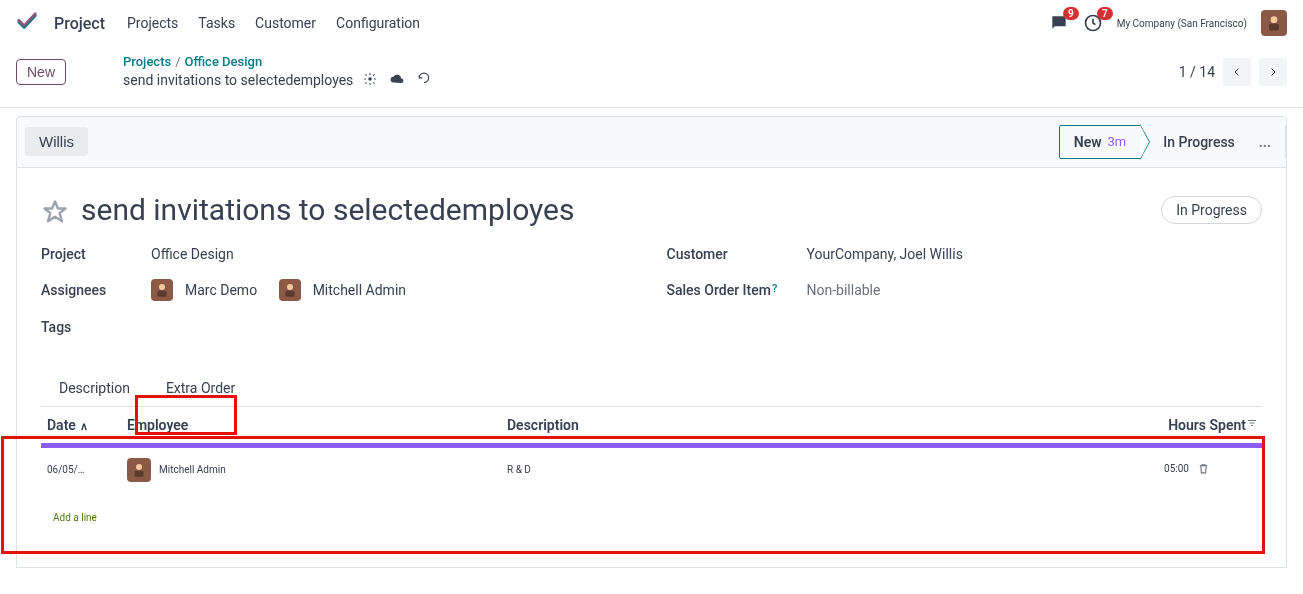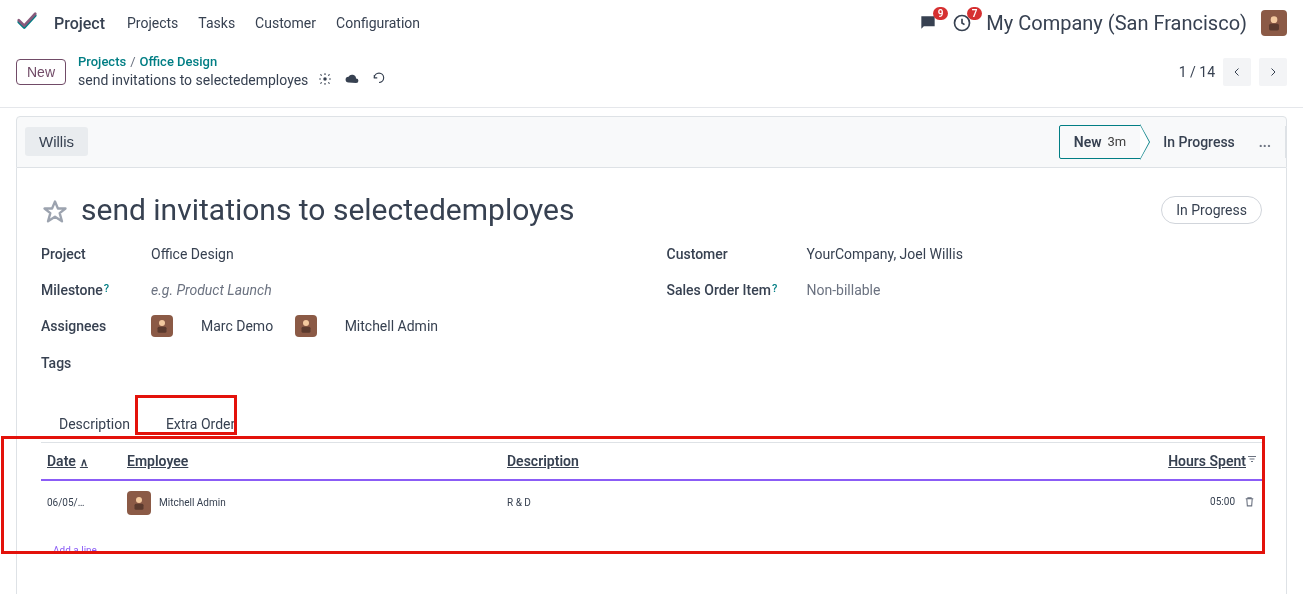"My Company (San Francisco)" .company-name { font-size: 20px -> 10px }
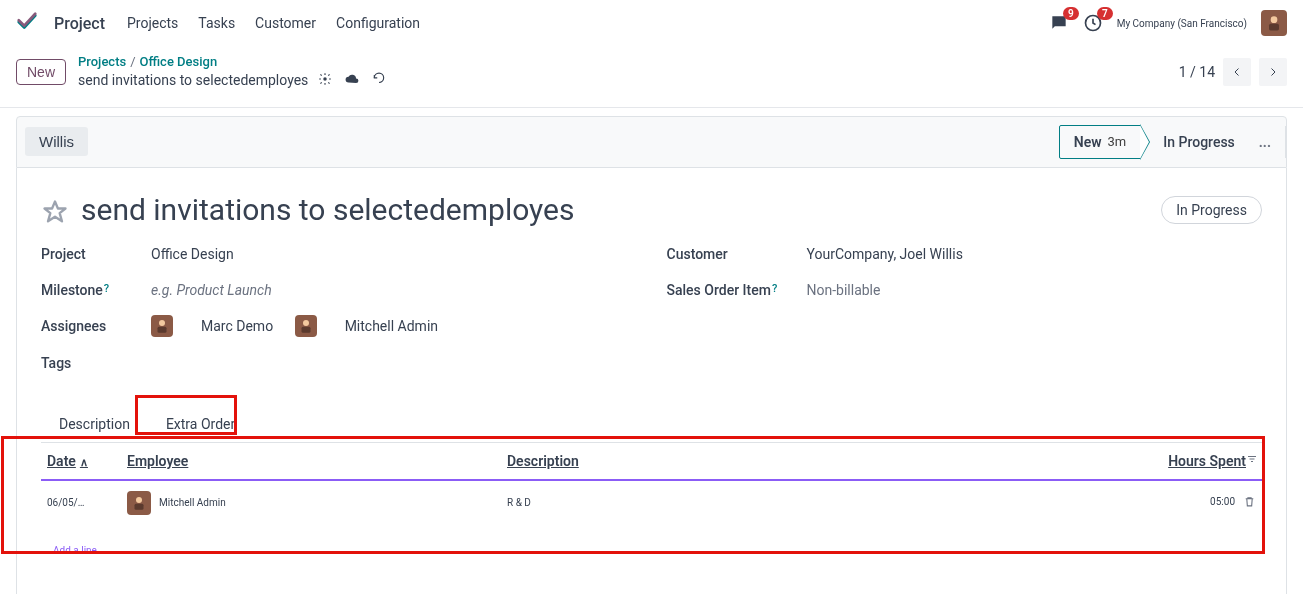"Projects / Office Design" .breadcrumb { margin-left: none -> 45px }
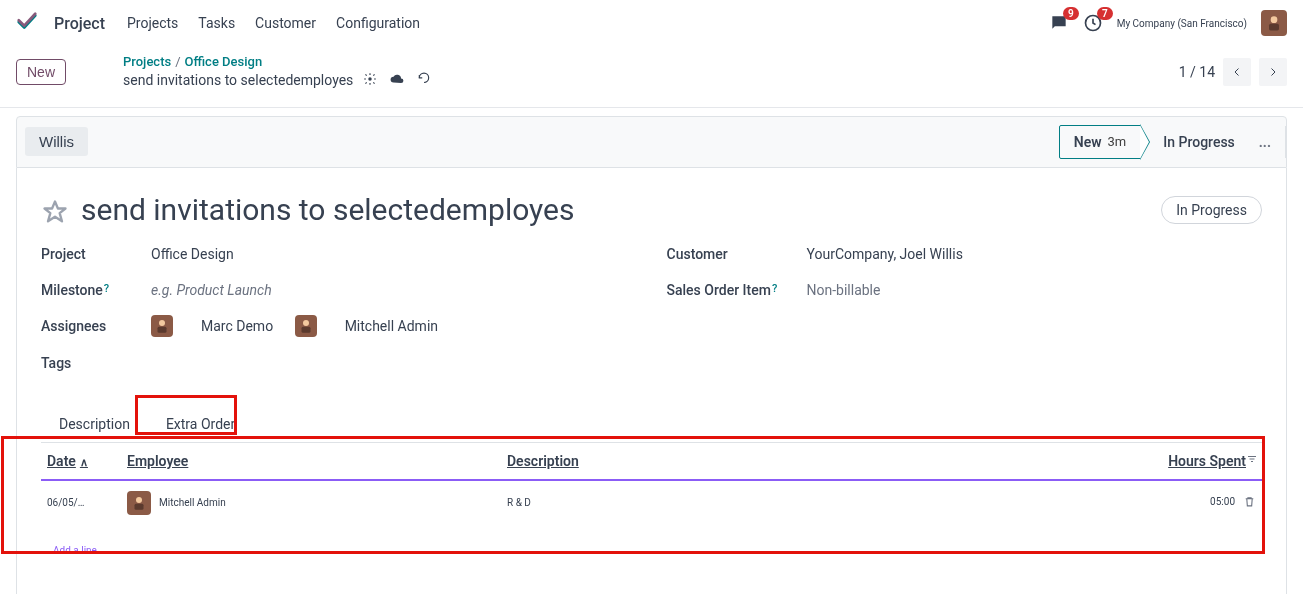"3m" .stage.current .stage-age { color: #404040 -> #8b5cf6 }
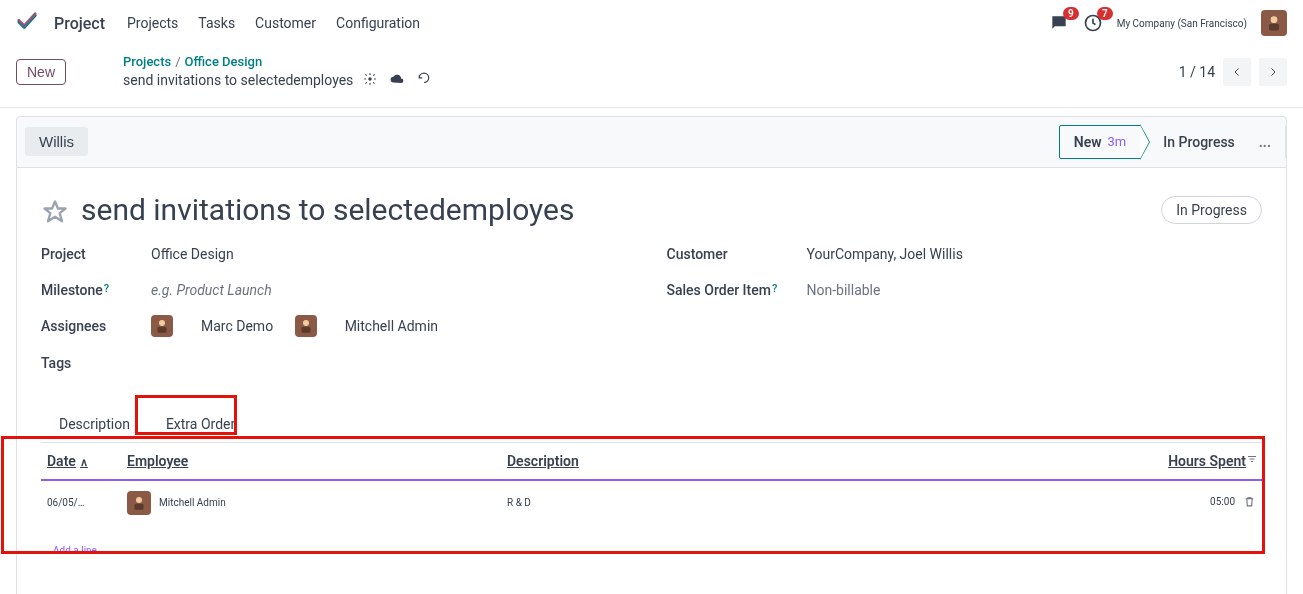"Milestone?" div.field-row { html: <div> <span><span>Milestone</span><span>?</span></span> <span>e.g. Product Launch</span> </div> -> none }
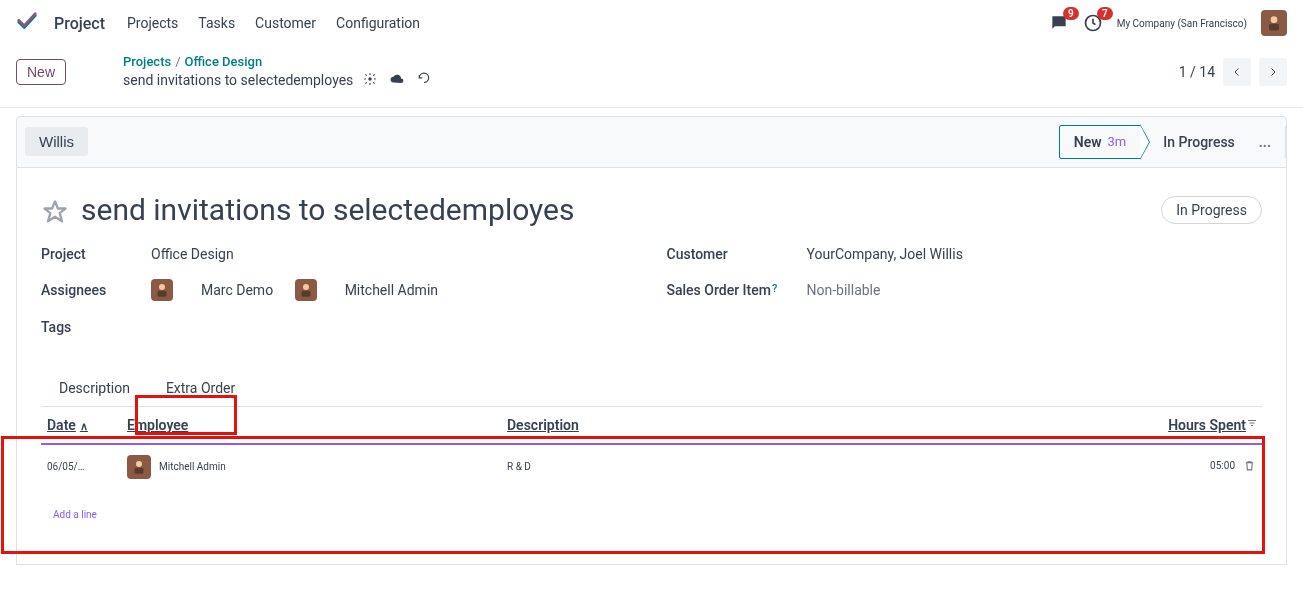"Marc Demo" .assignee { gap: 20px -> 4px }
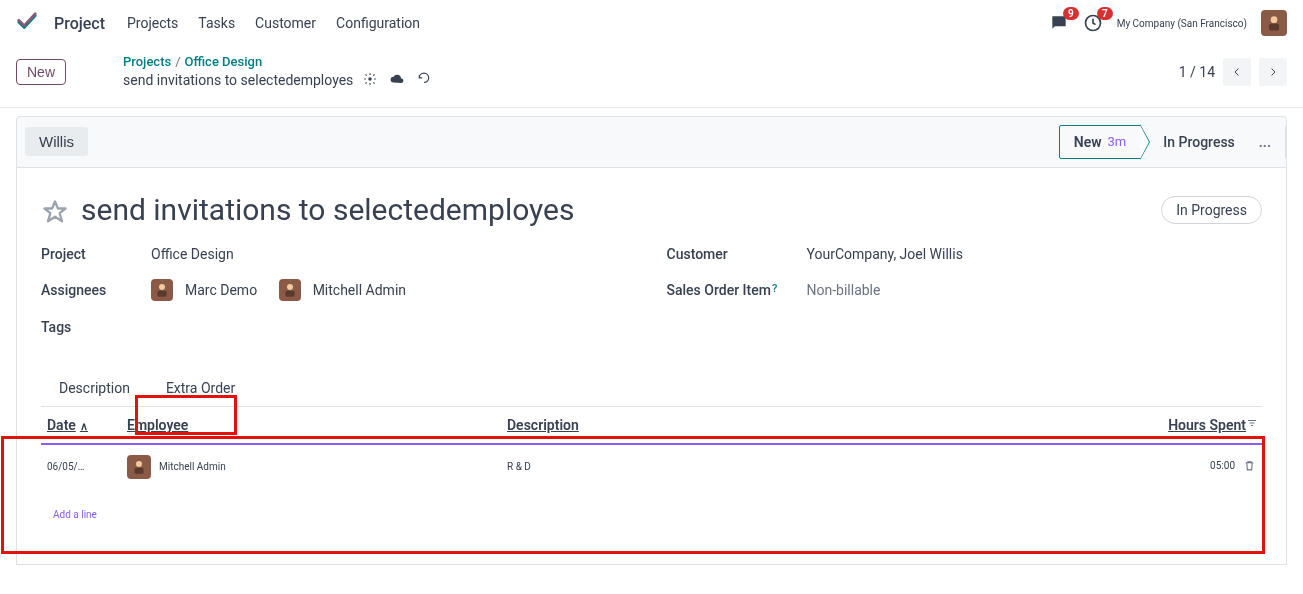"Date ∧" .ts-table th { border-bottom: 2px solid #8b5cf6 -> 5px solid #8b5cf6; text-decoration: underline -> none }
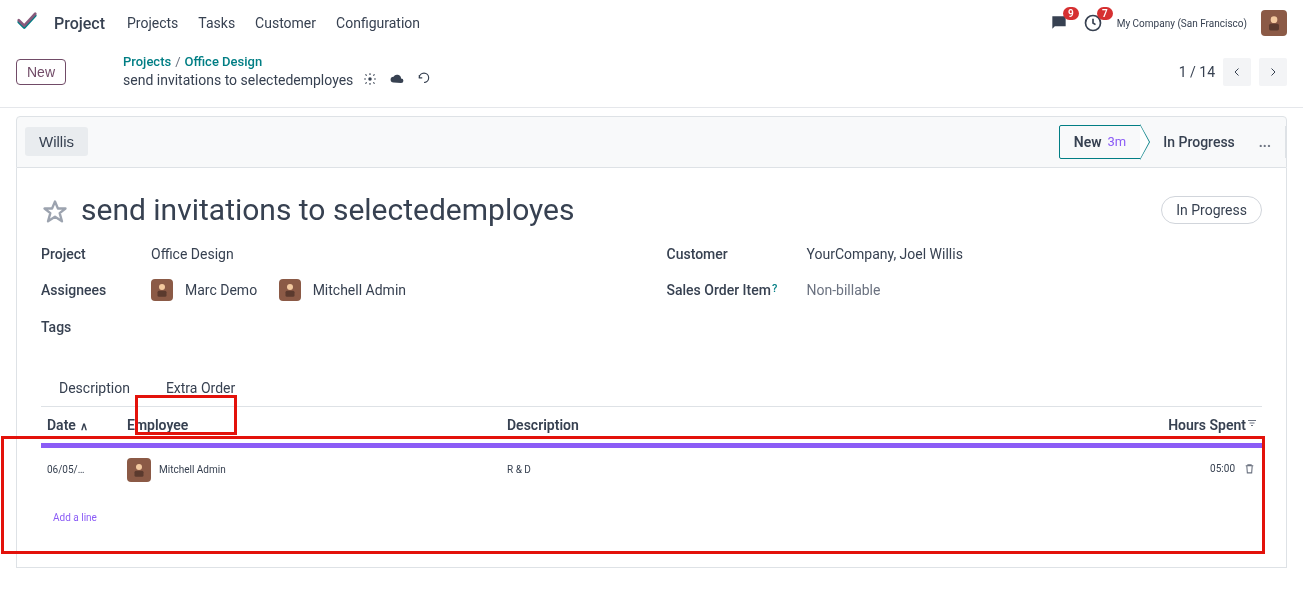"05:00" .ts-hours { text-align: right -> center }
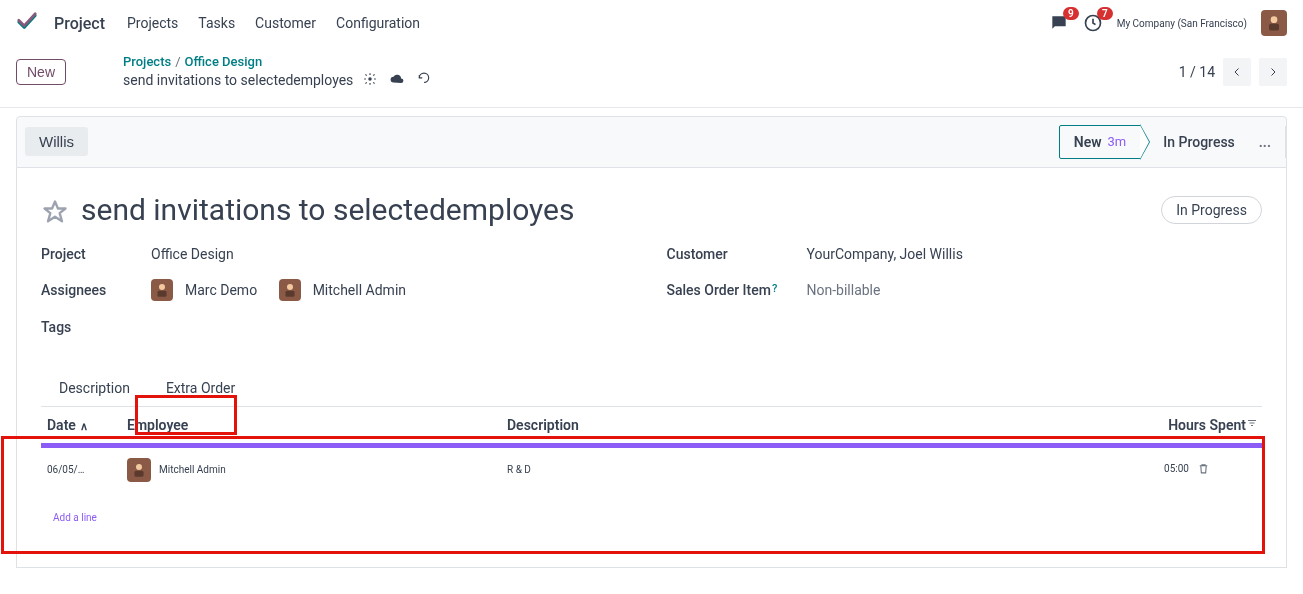"Add a line" .add-line { color: #8b5cf6 -> #4d7c0f }
